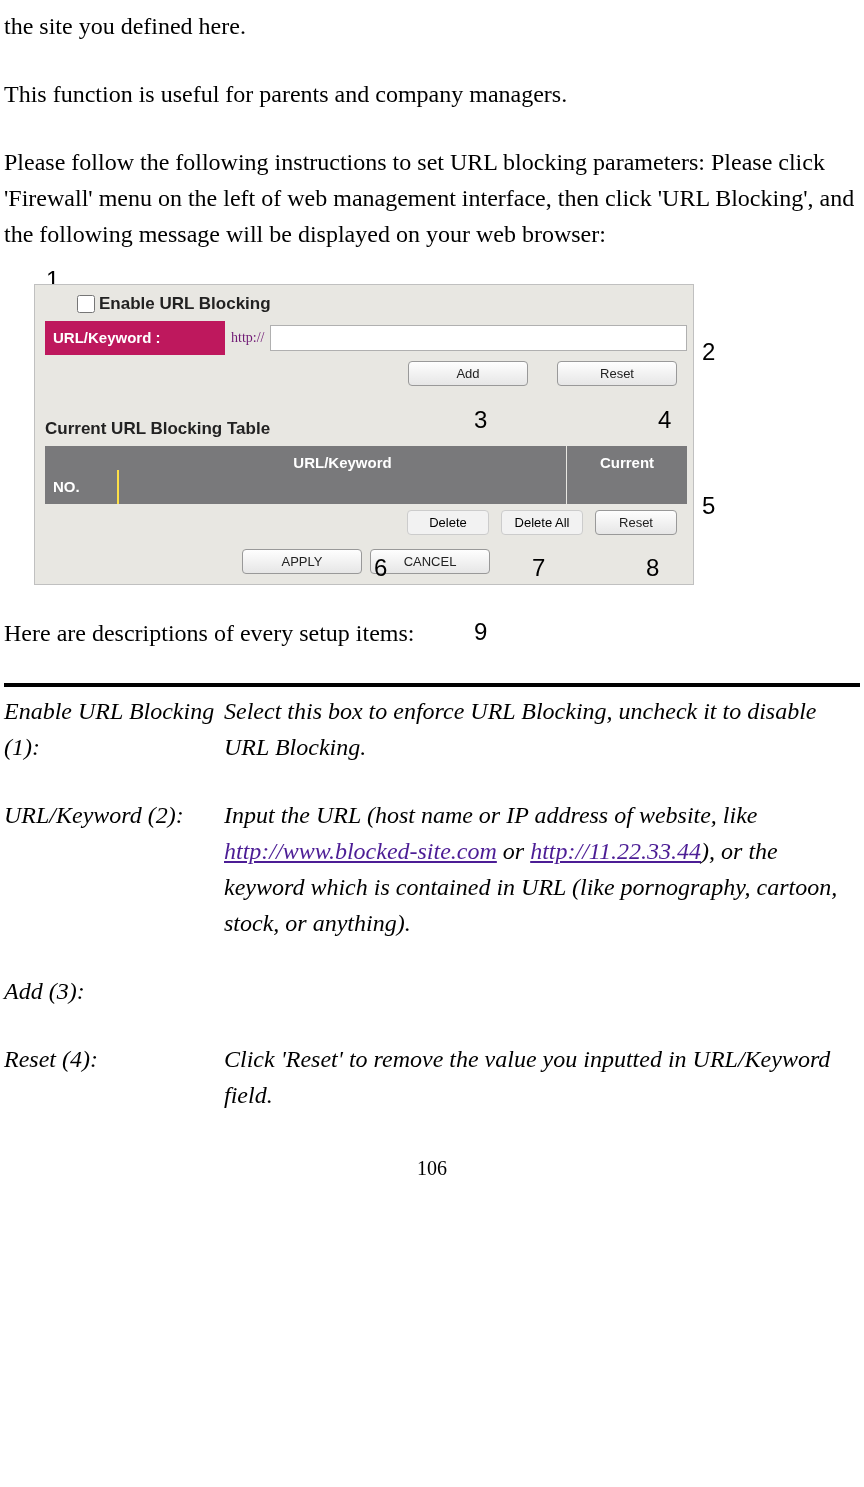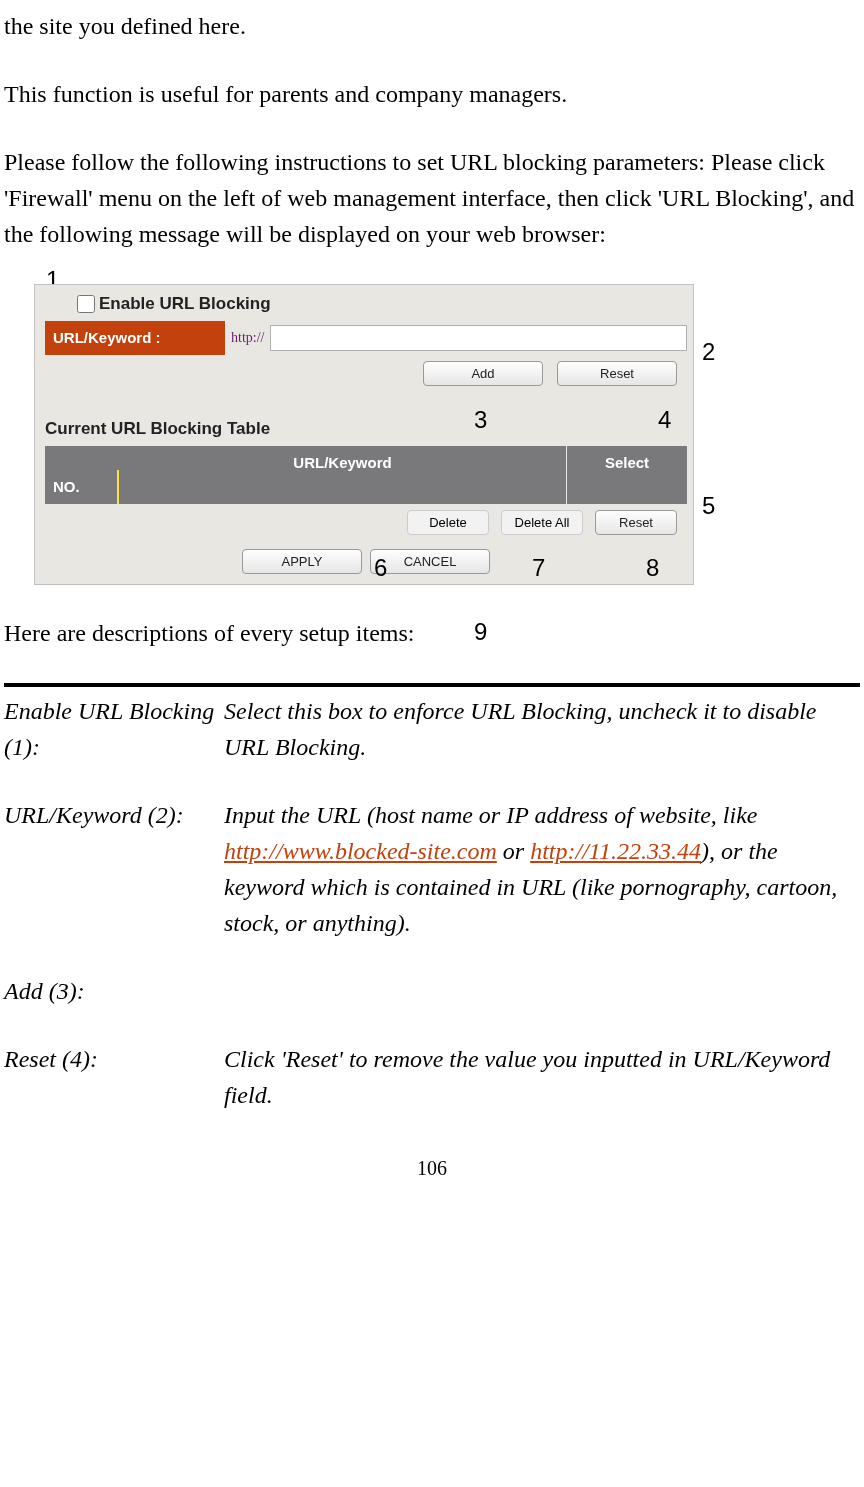"URL/Keyword :" .label-cell { background: #c2410c -> #be185d }
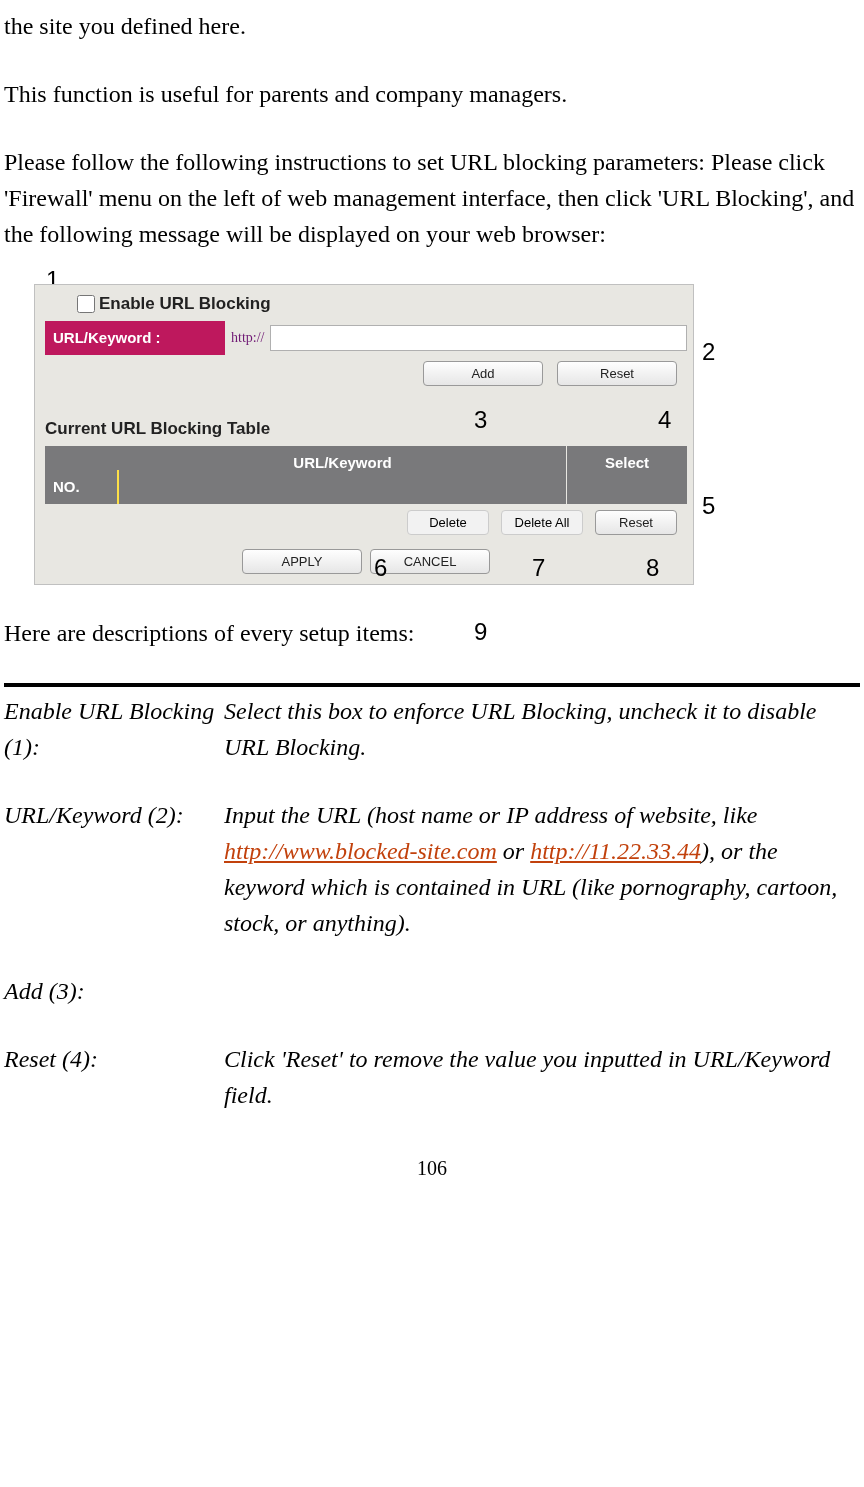"Add" .btn-row { gap: 14px -> 29px }
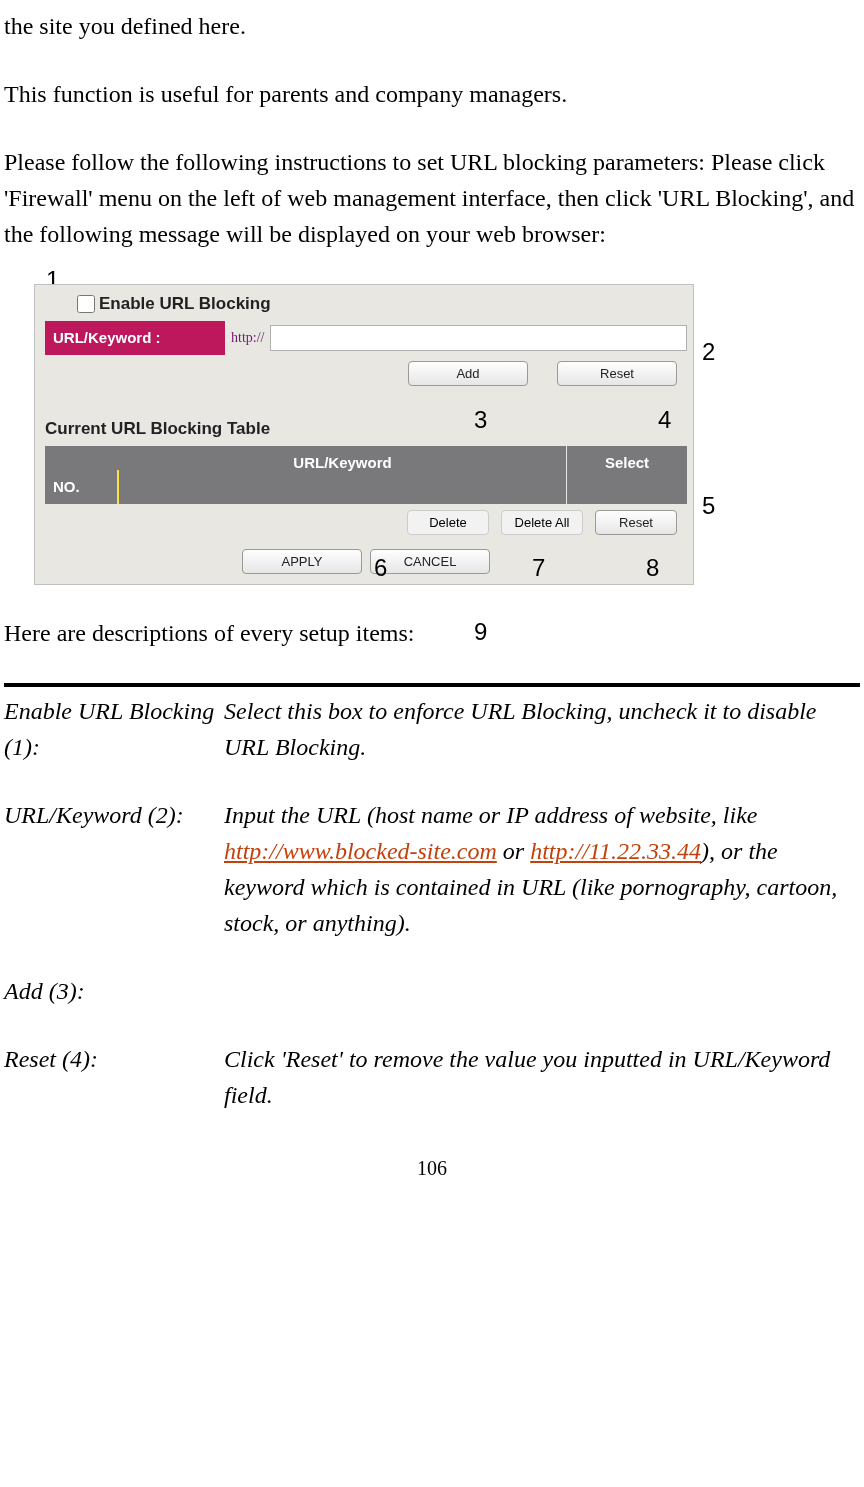"Select" div.th-sel { text: Select -> Current }
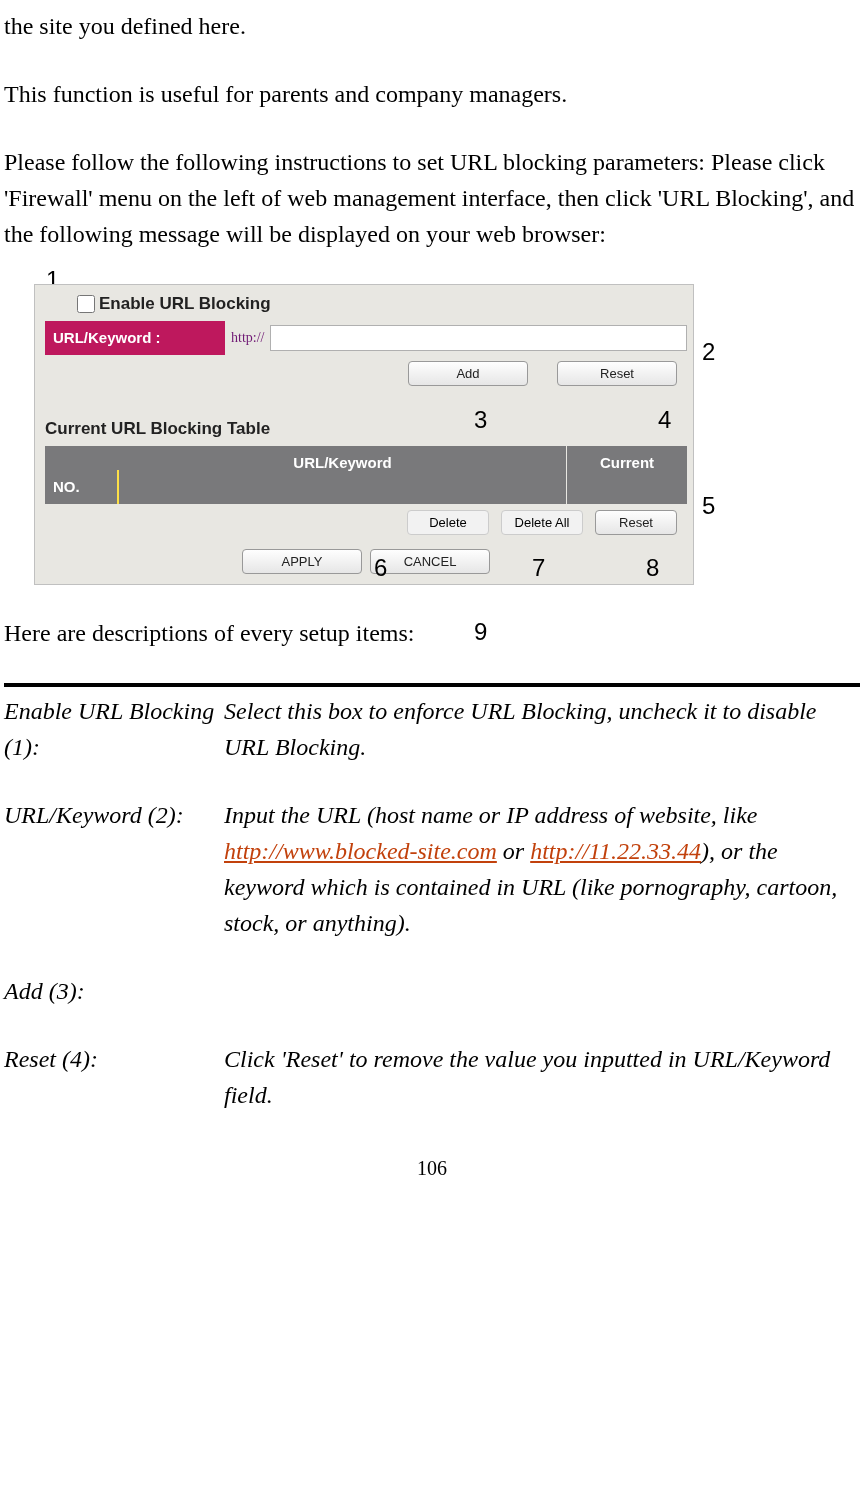"http://www.blocked-site.com" .link { color: #c2410c -> #4c1d95 }
